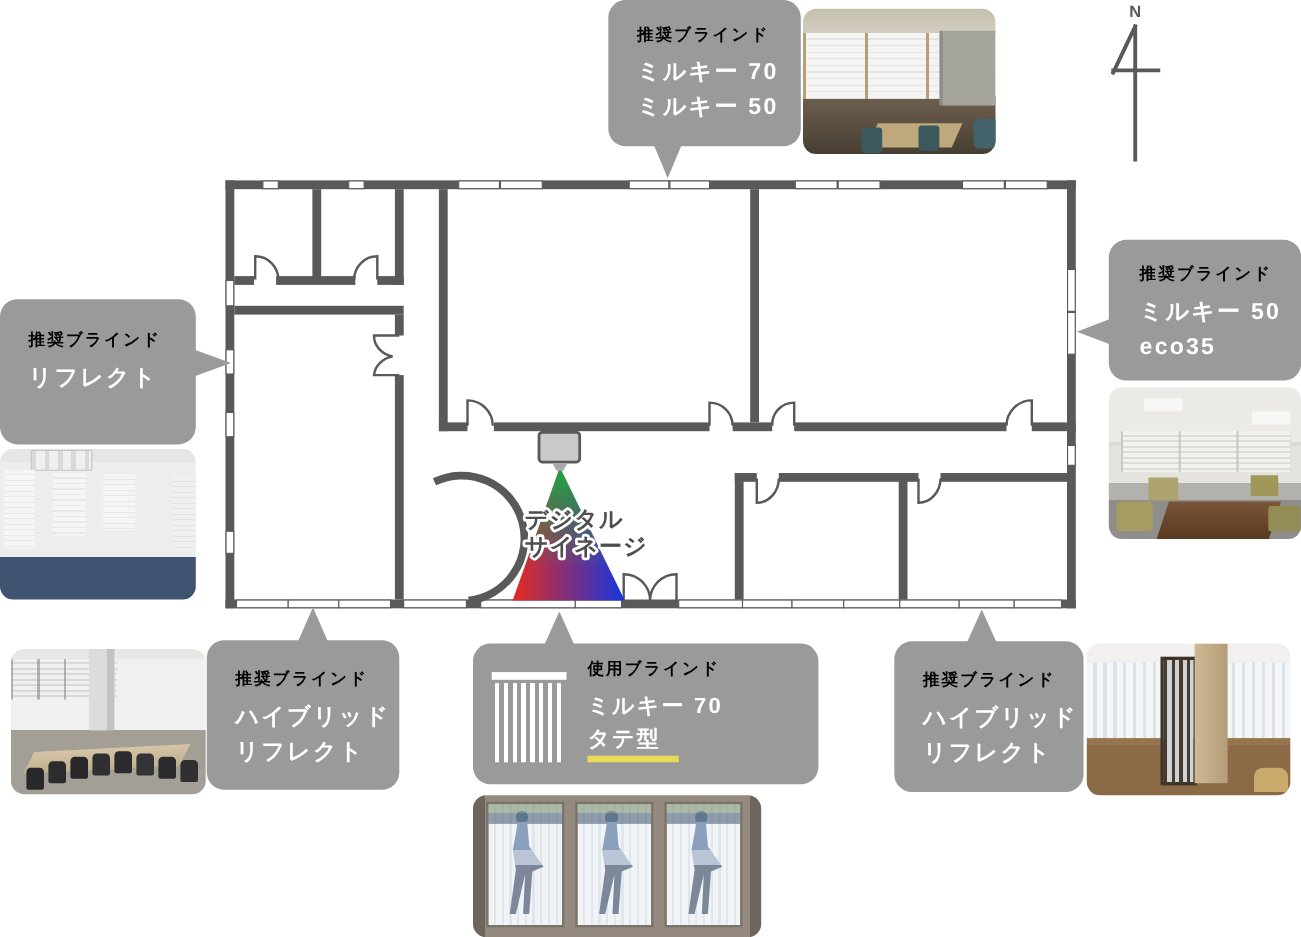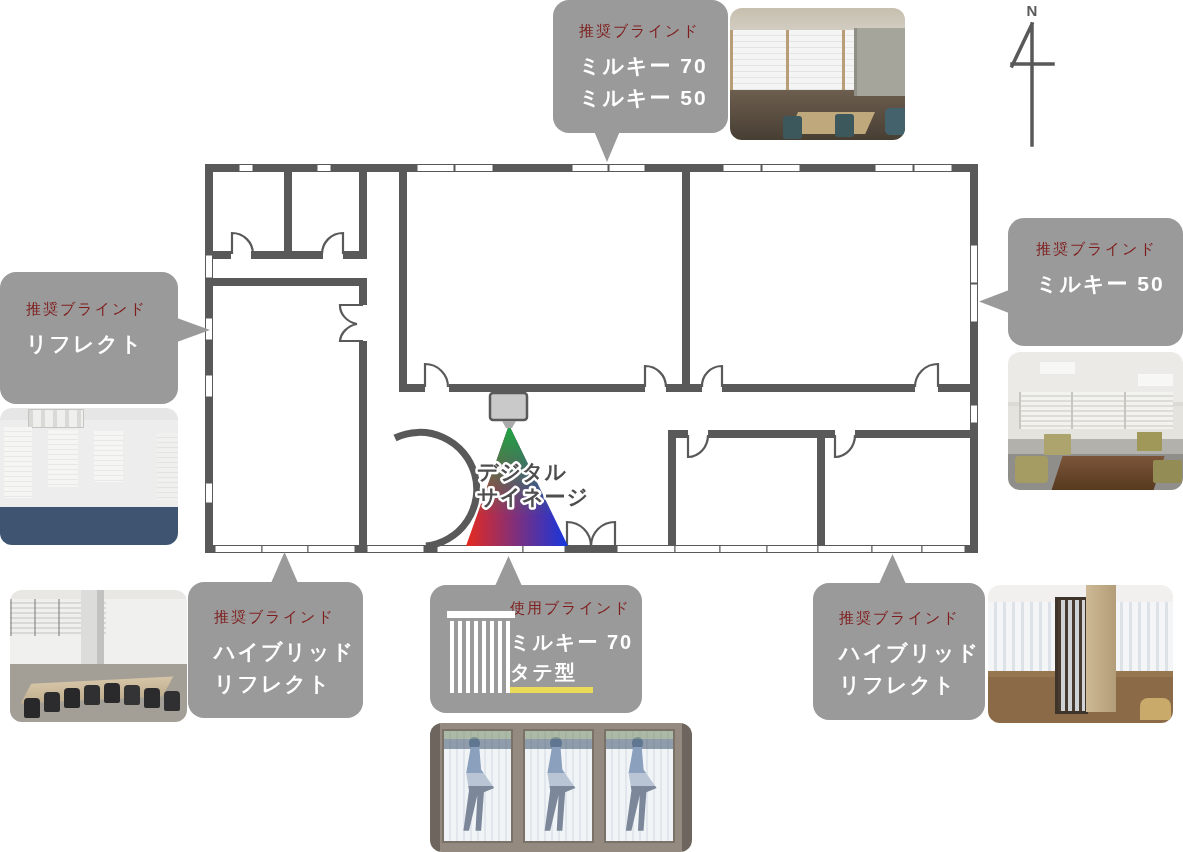"推奨ブラインド" .co-head { color: #7f1d1d -> #000000; font-weight: normal -> bold }
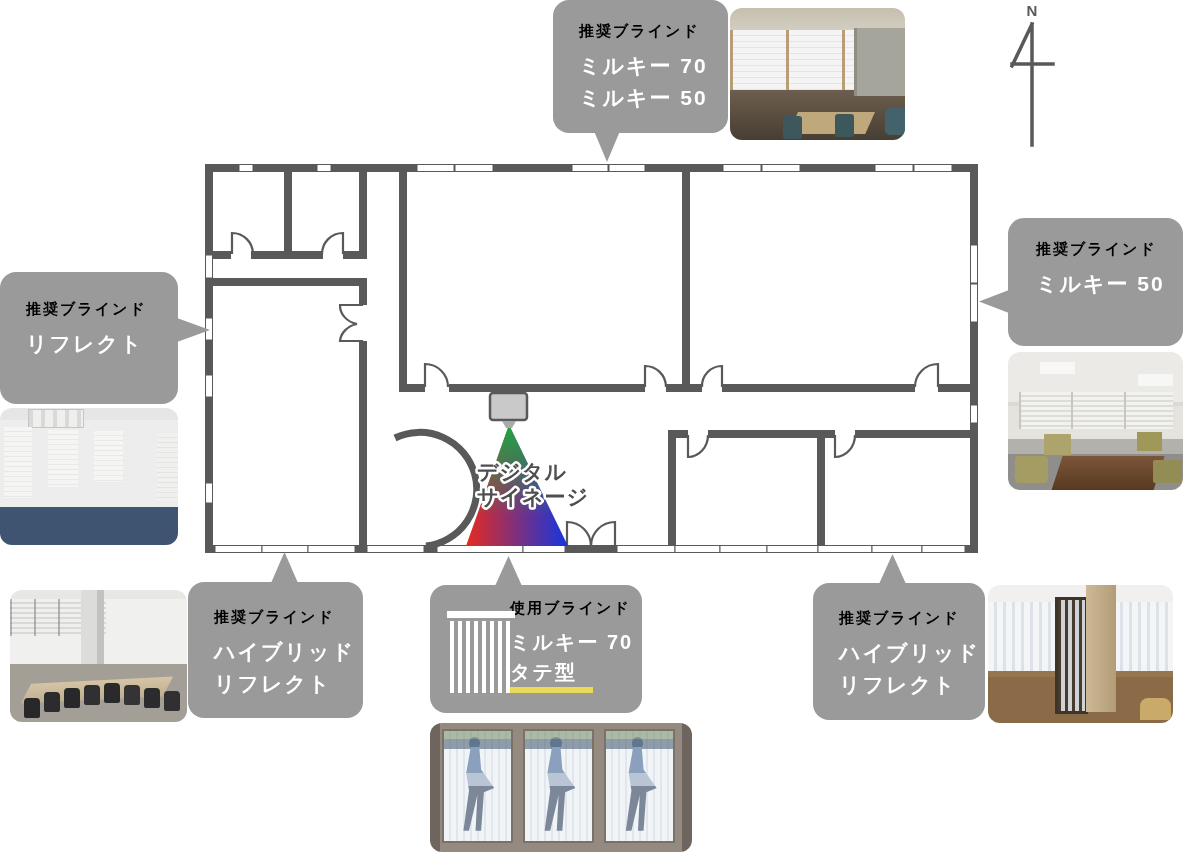"eco35" div.co-line { html: none -> <div>eco35</div> }
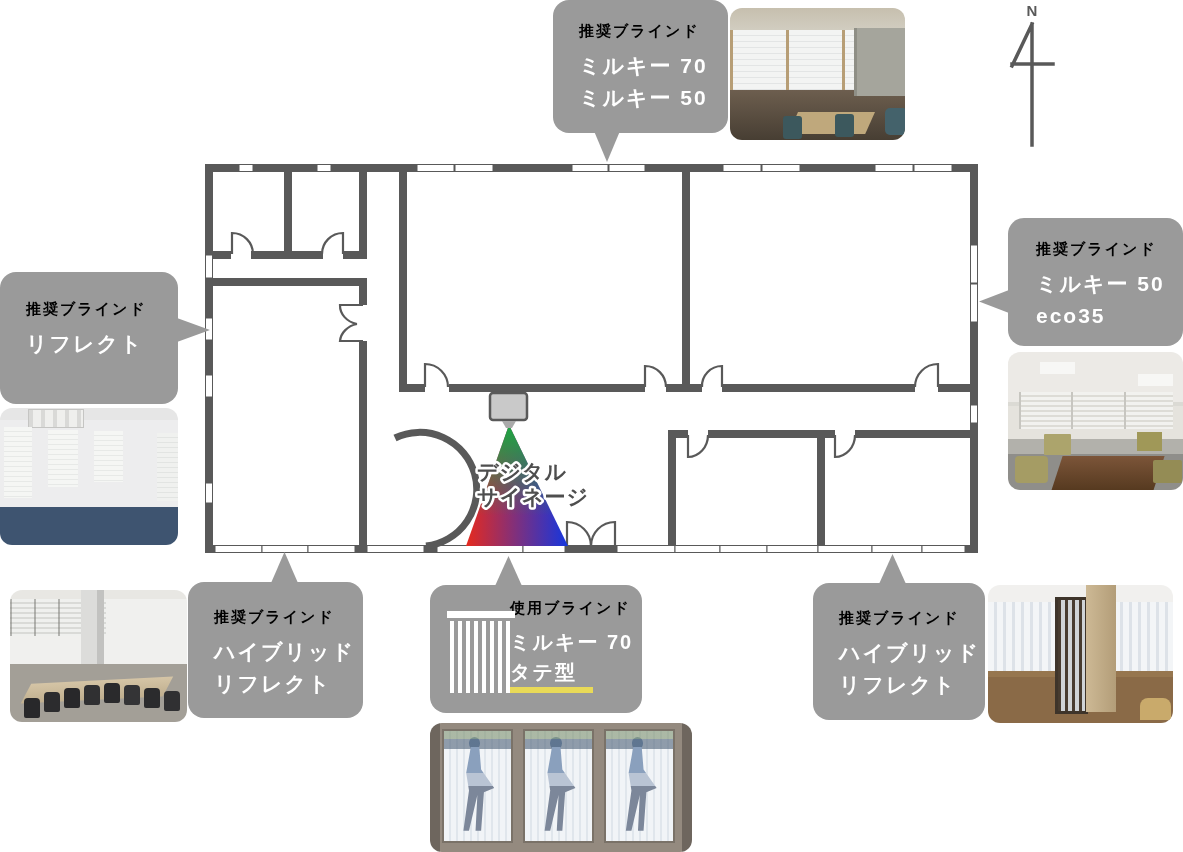"使用ブラインド" .co-bc { padding: 14px 0 0 80px -> 14px 0 0 104px; width: 212px -> 314px }
